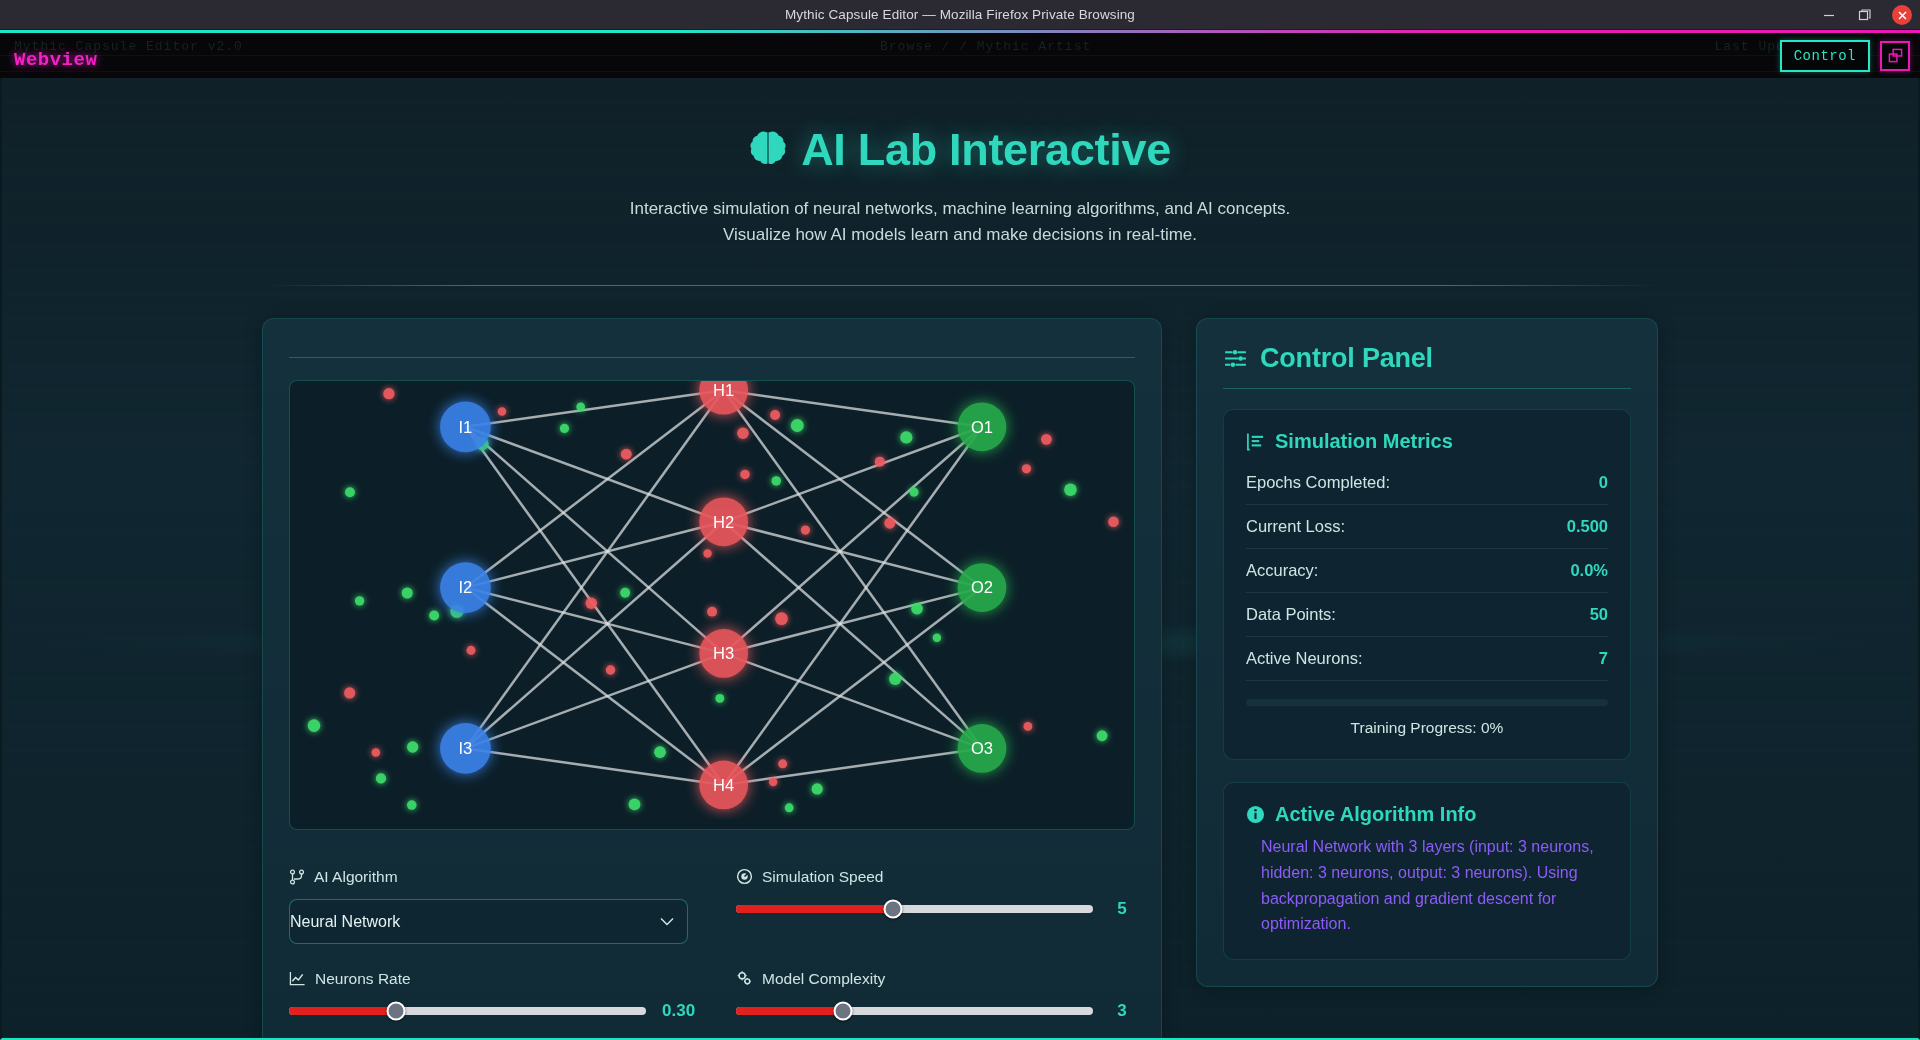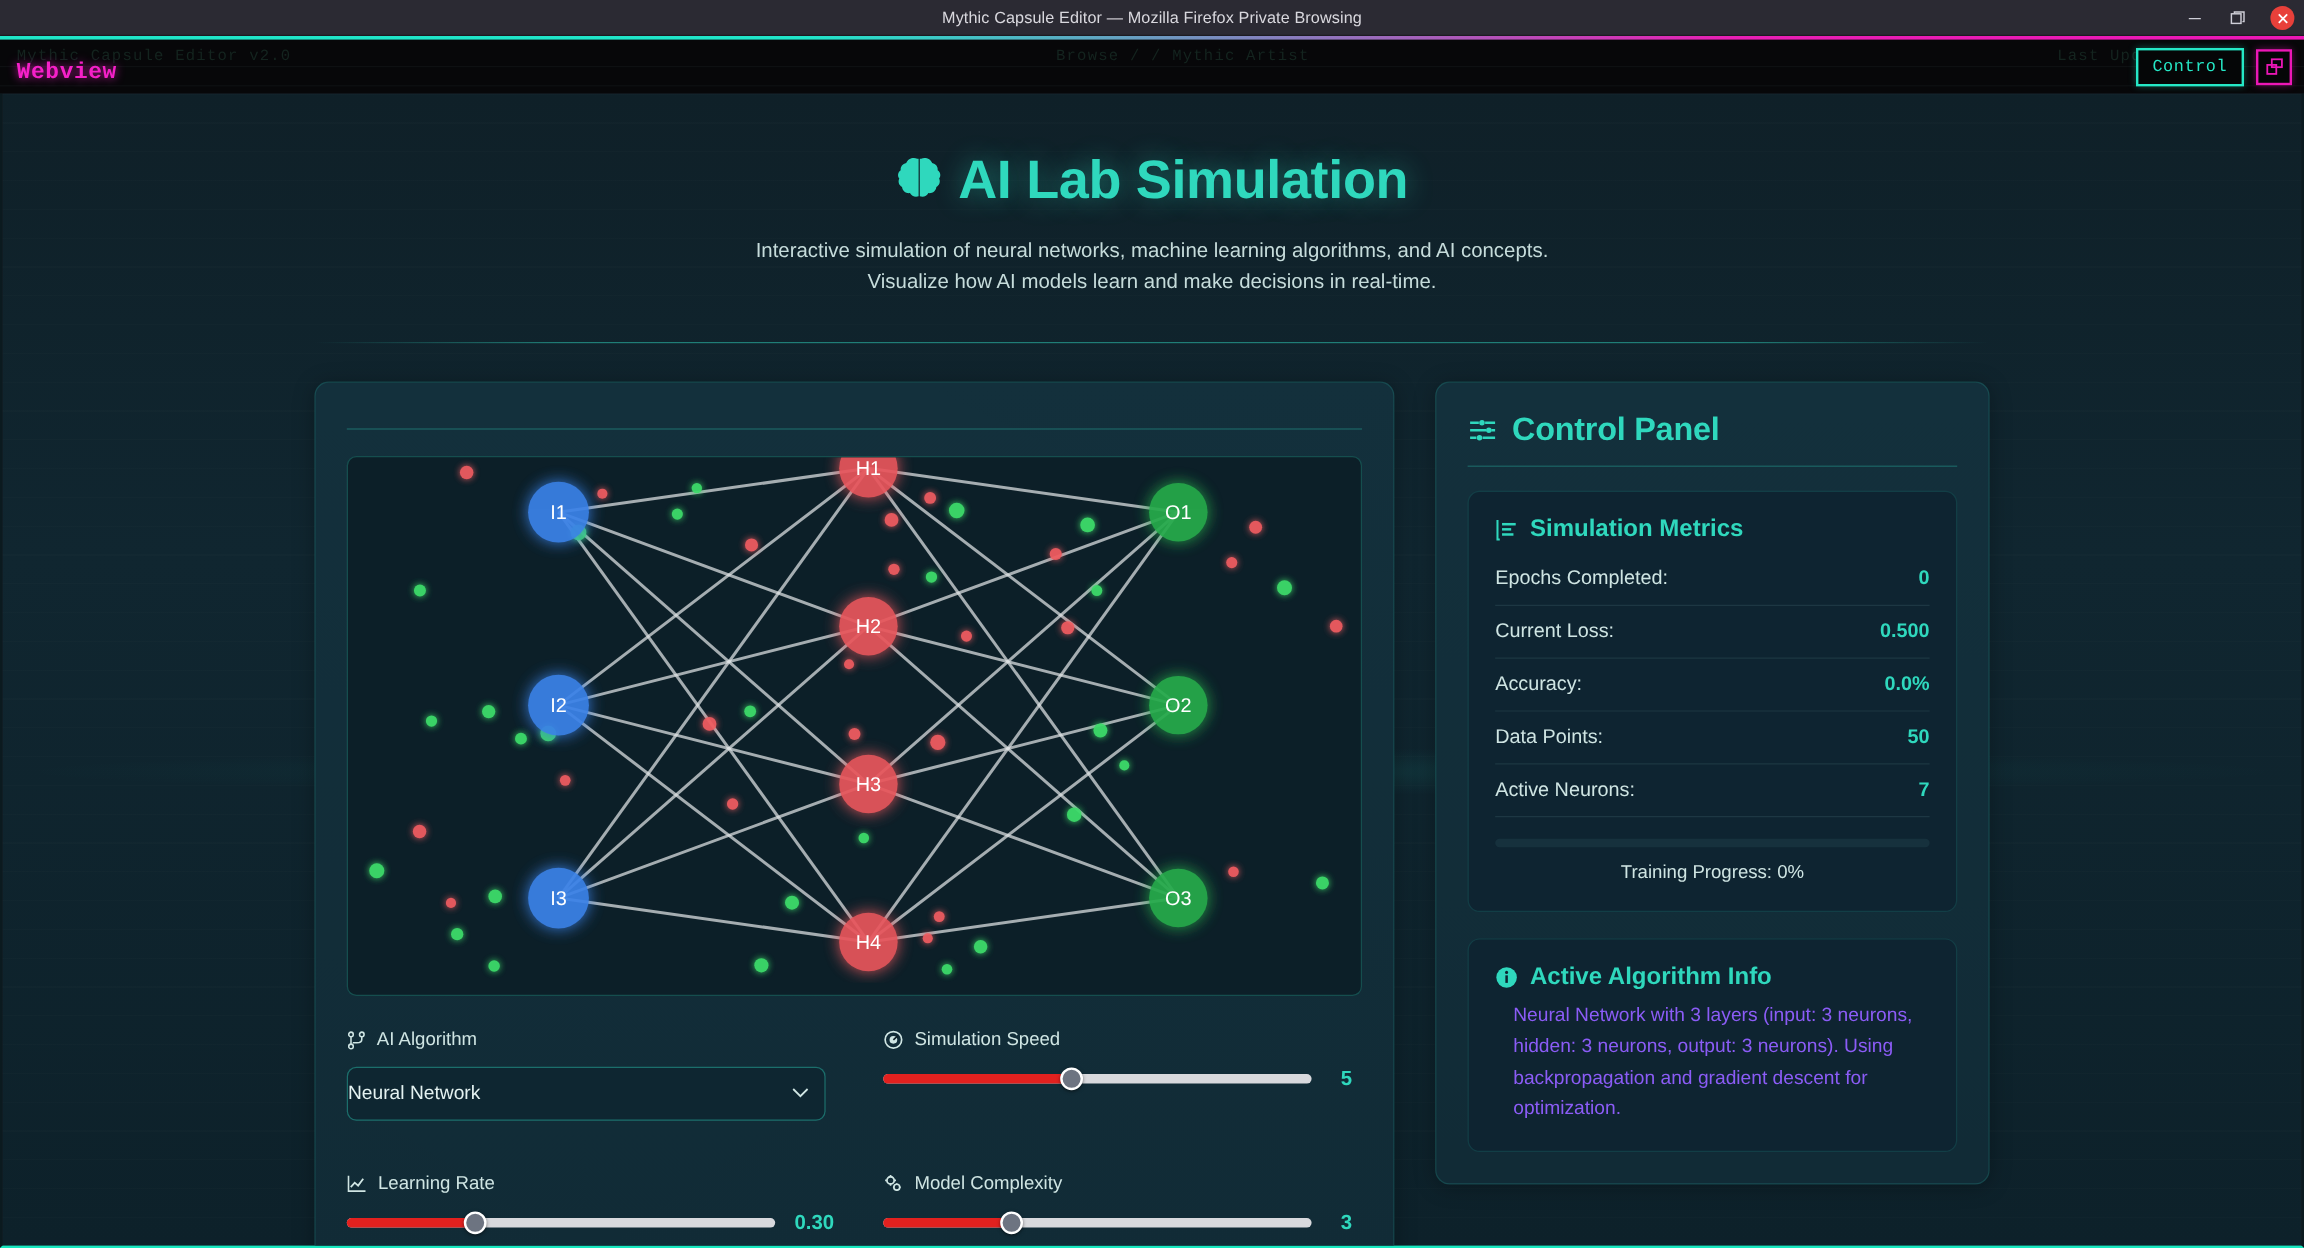"AI Lab Simulation" span { text: Simulation -> Interactive }
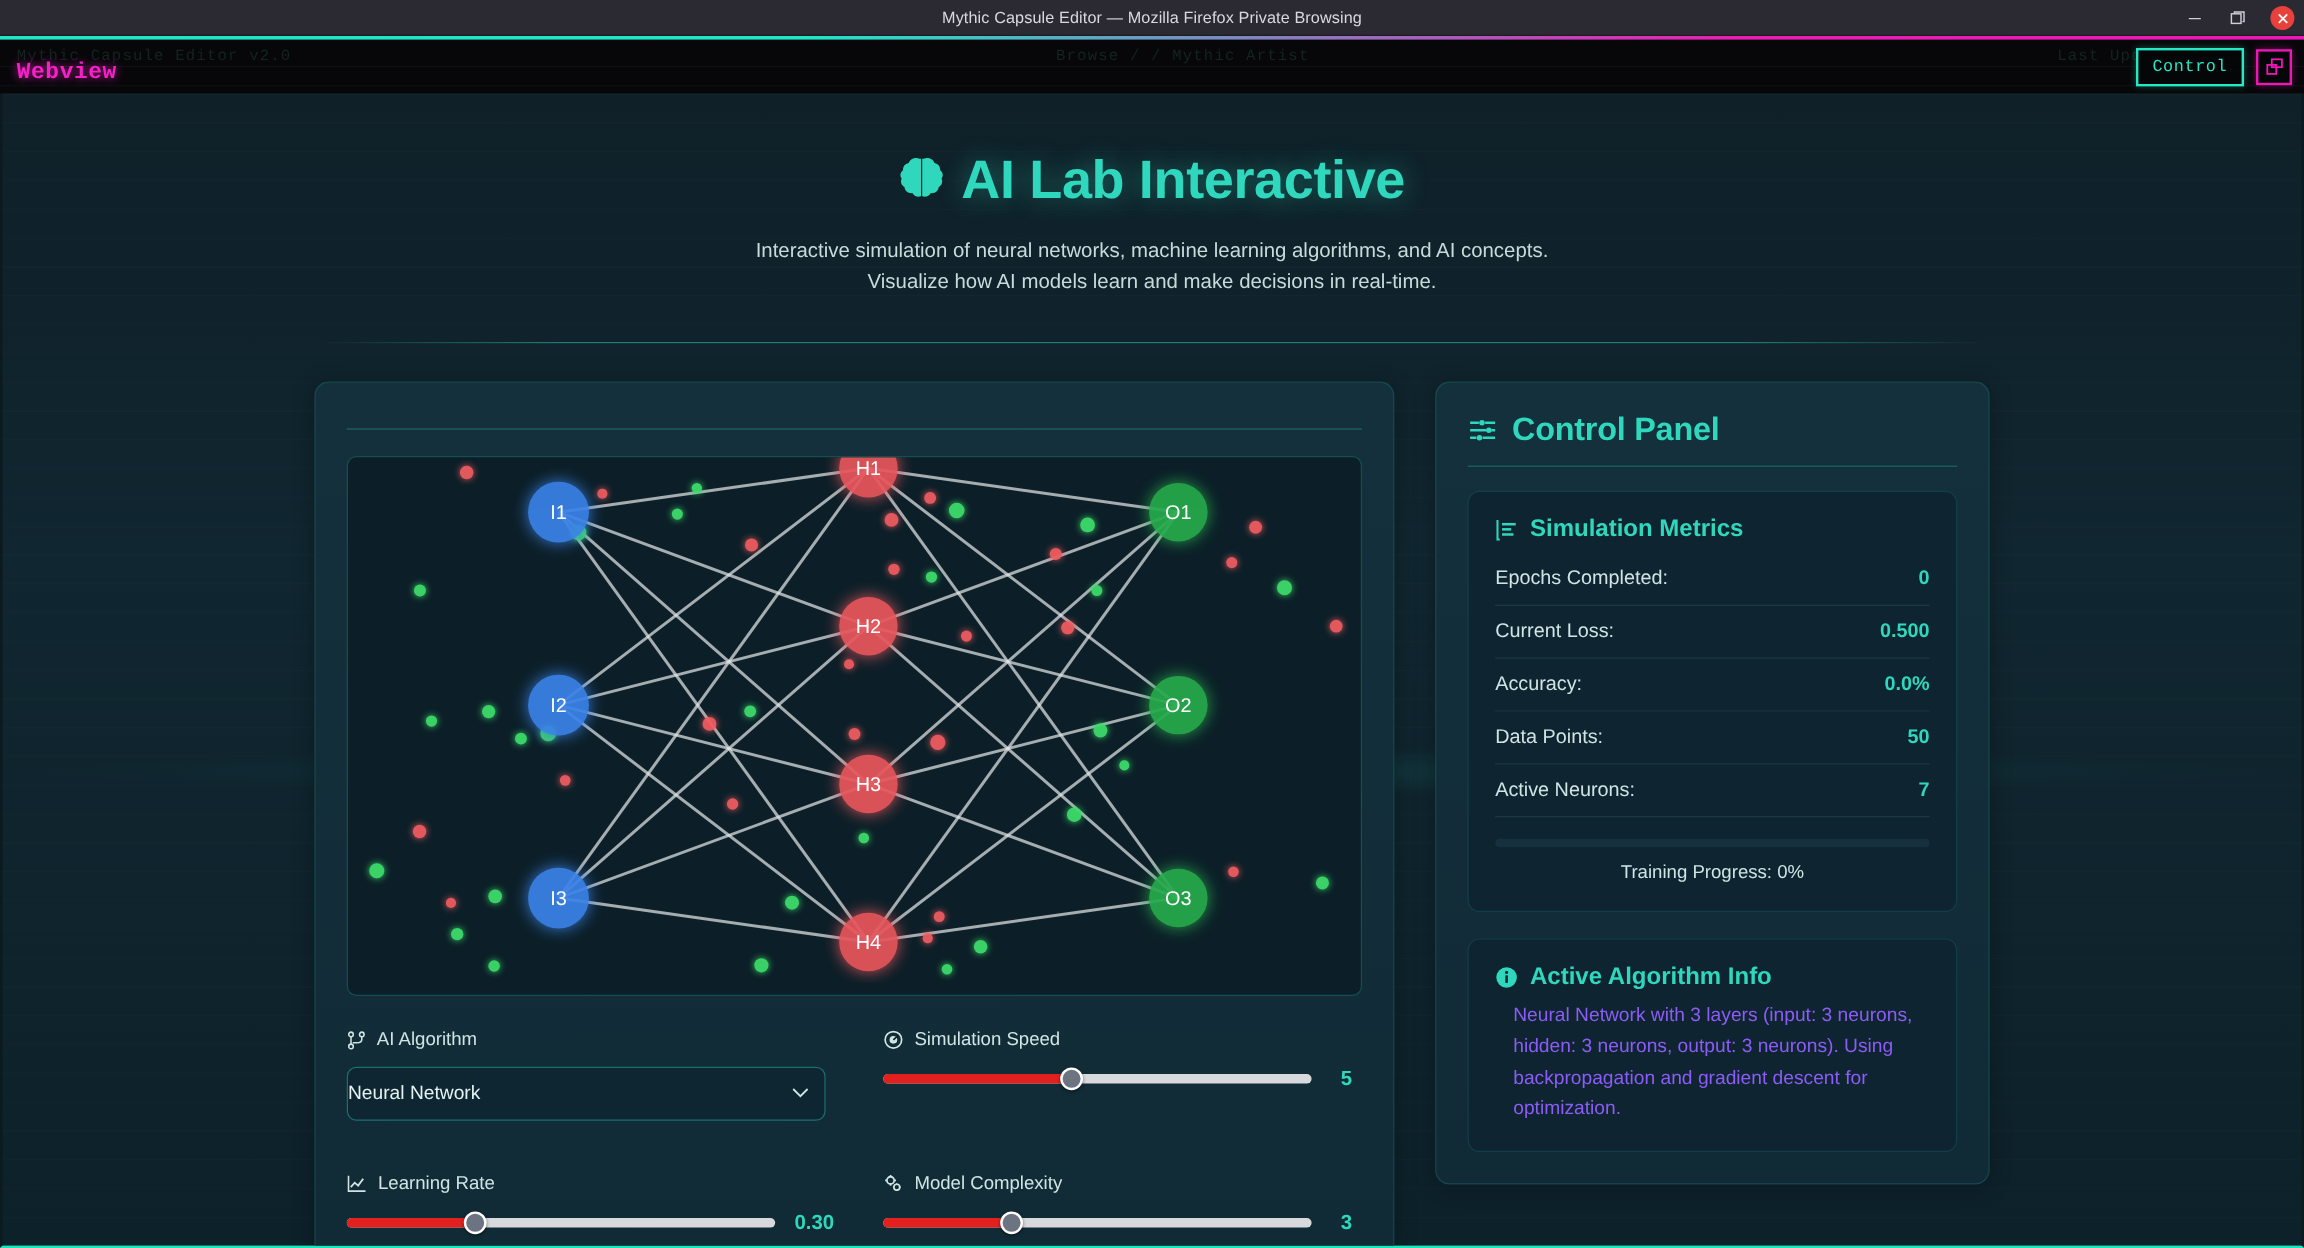"AI Algorithm" .controls { gap: 44px 48px -> 26px 48px; margin-top: 28px -> 38px }
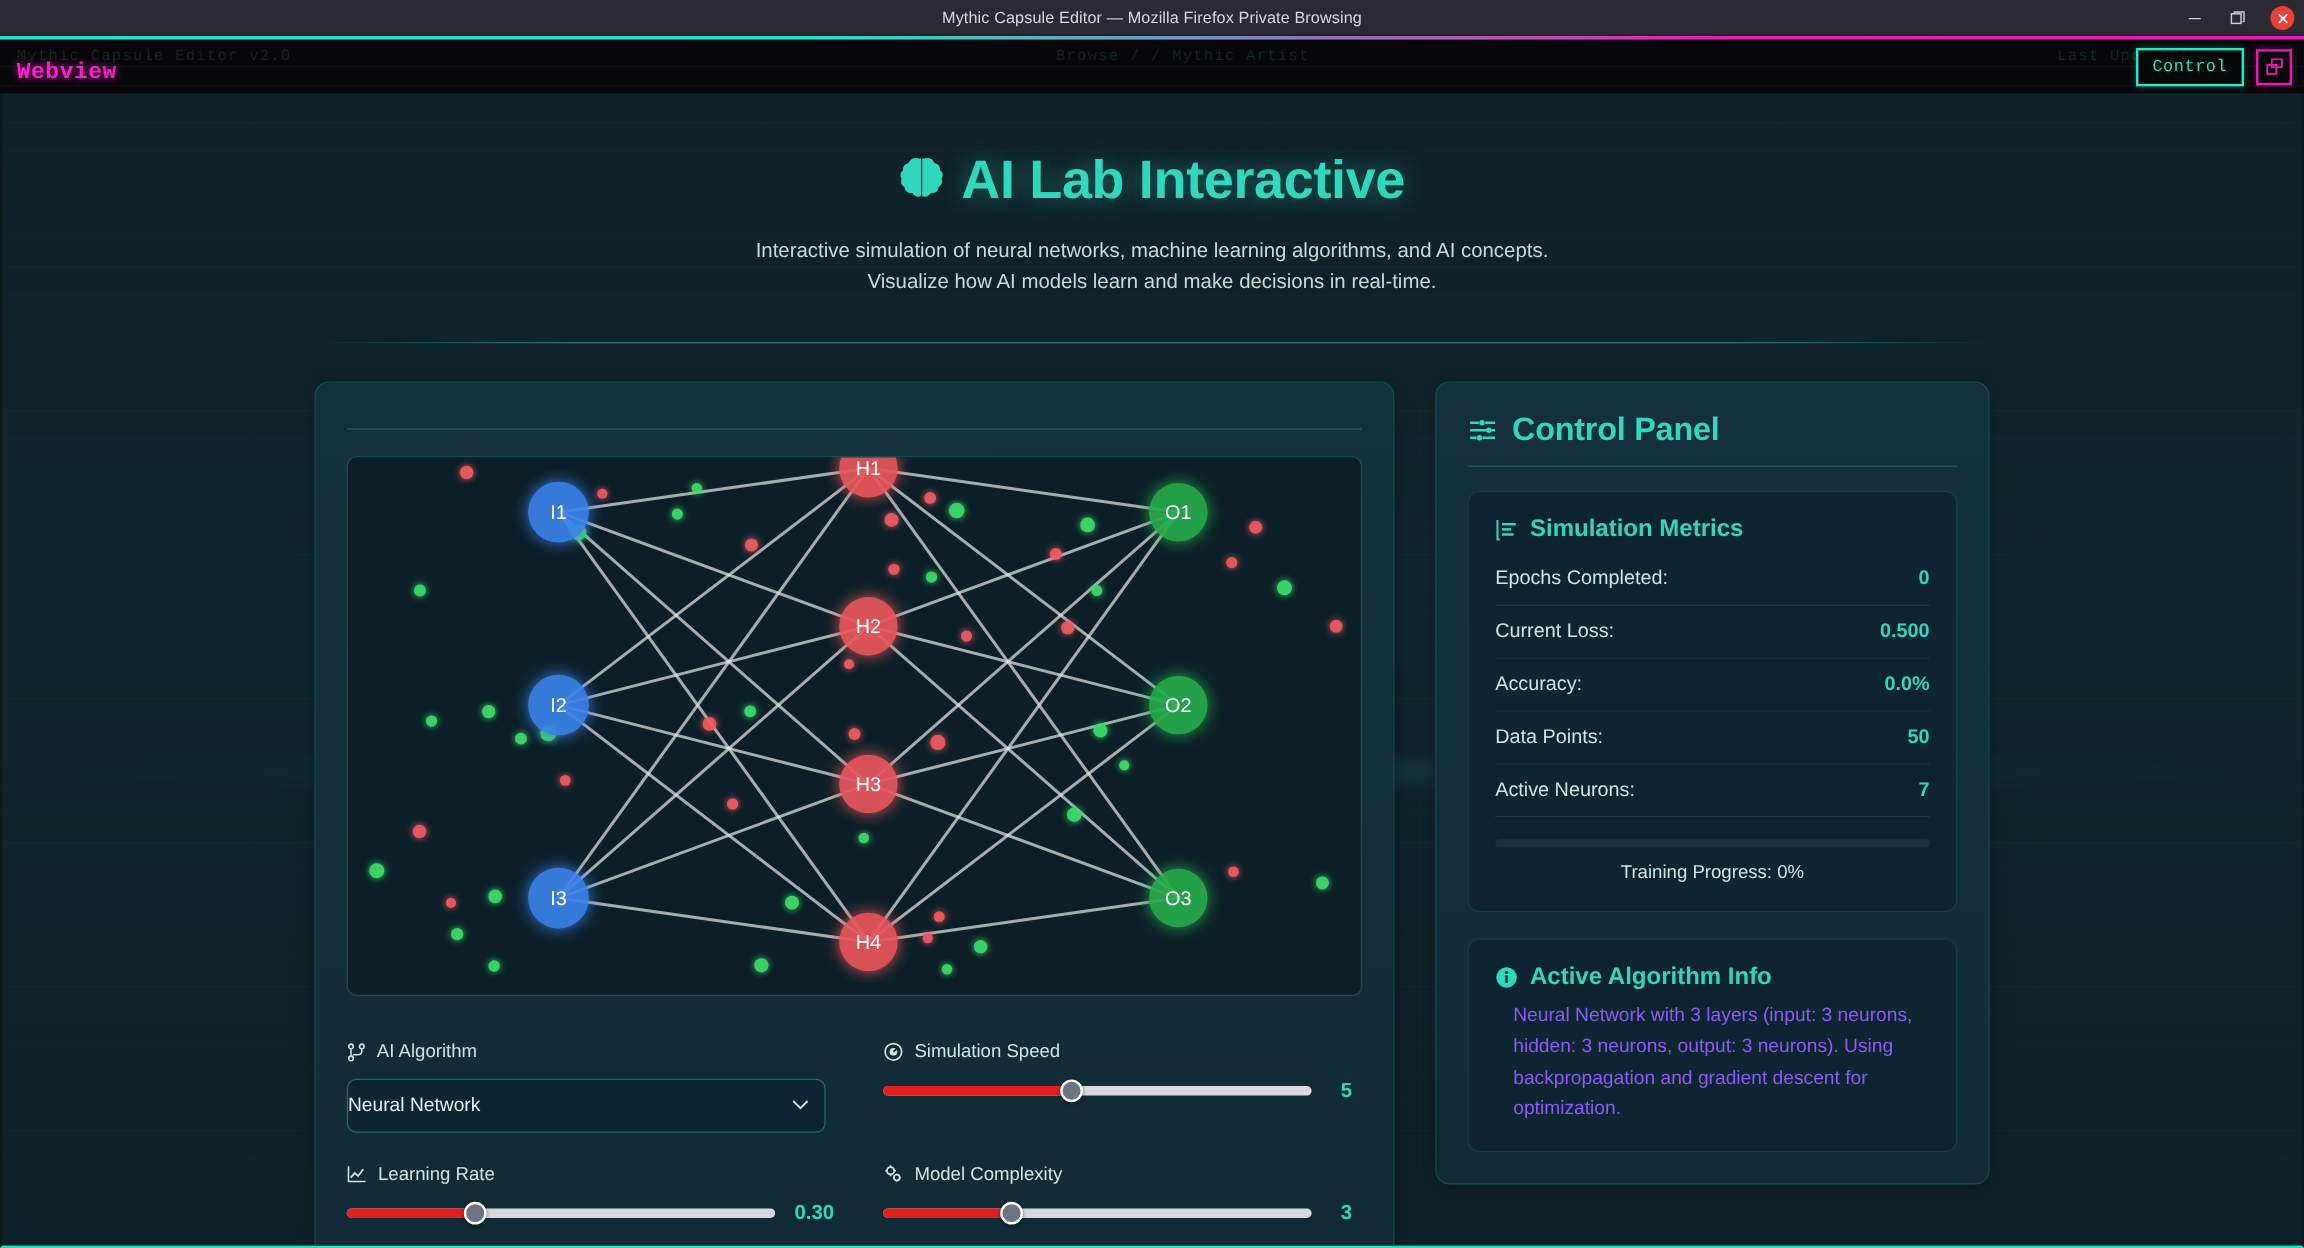"Learning Rate" span { text: Learning -> Neurons }
